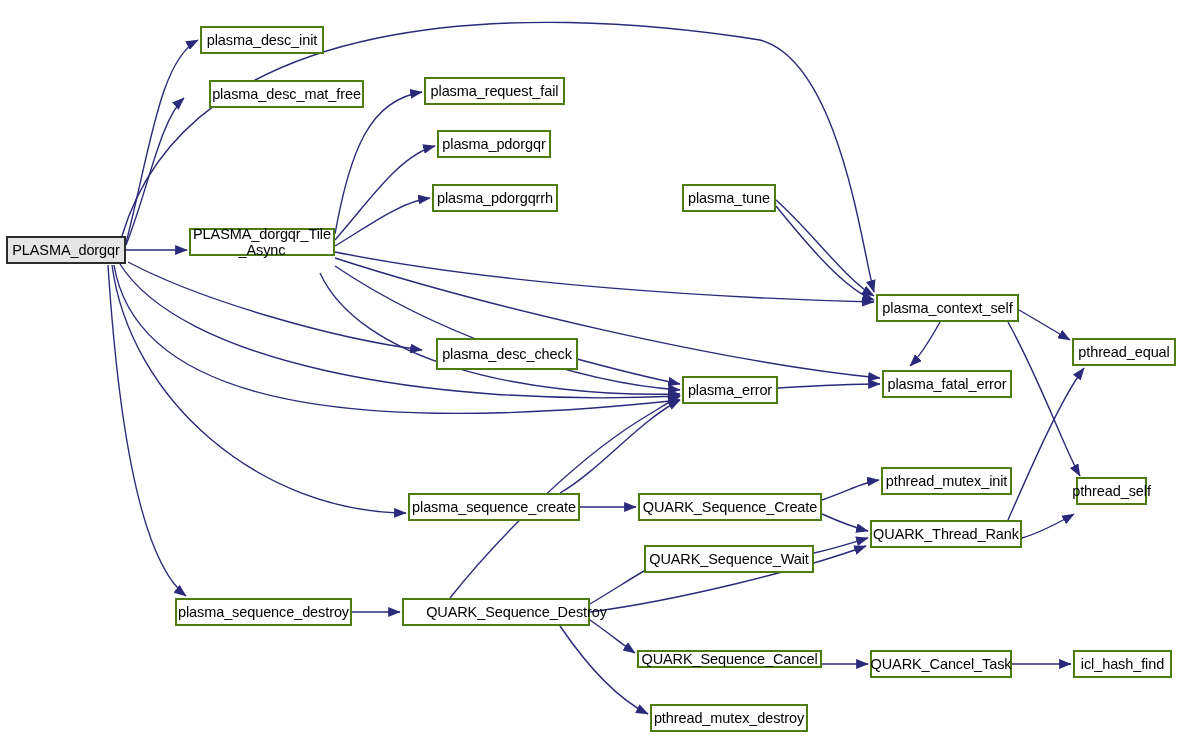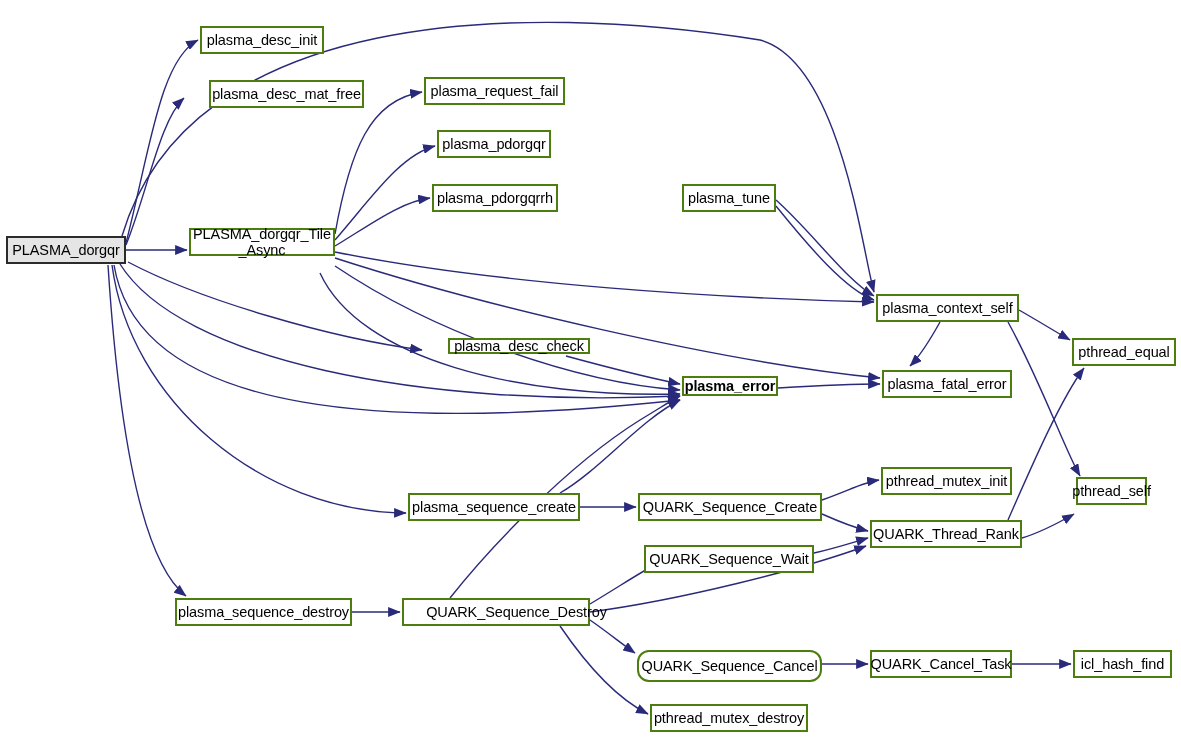"plasma_desc_check" div.node { height: 16px -> 32px; left: 448px -> 436px }
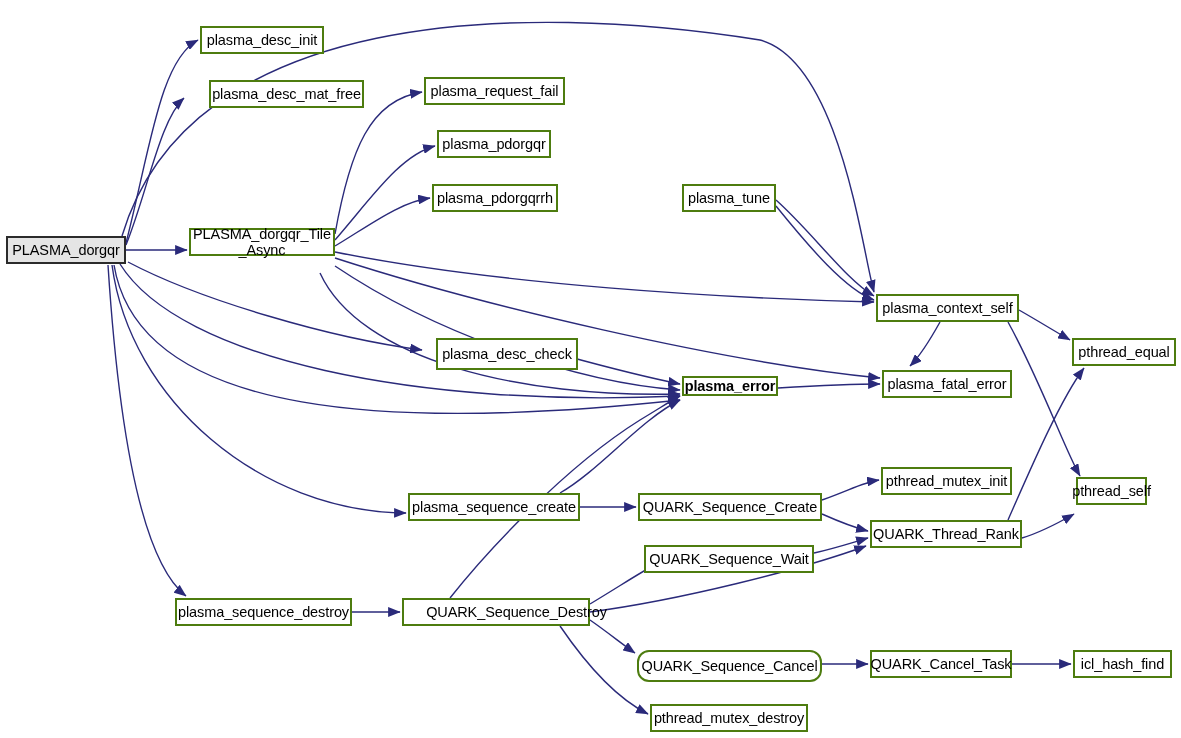"plasma_error" div.node { font-weight: bold -> none; height: 20px -> 28px }
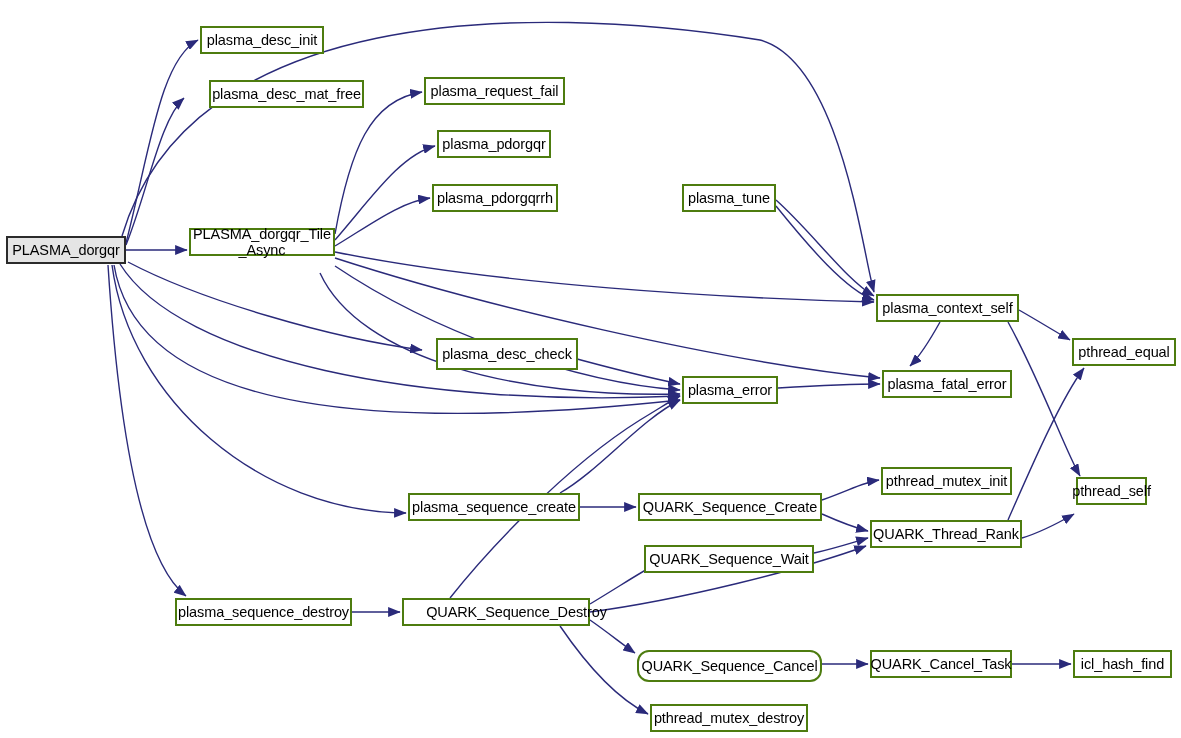"QUARK_Sequence_Cancel" div.node { border-radius: 12px -> none; height: 32px -> 18px }
